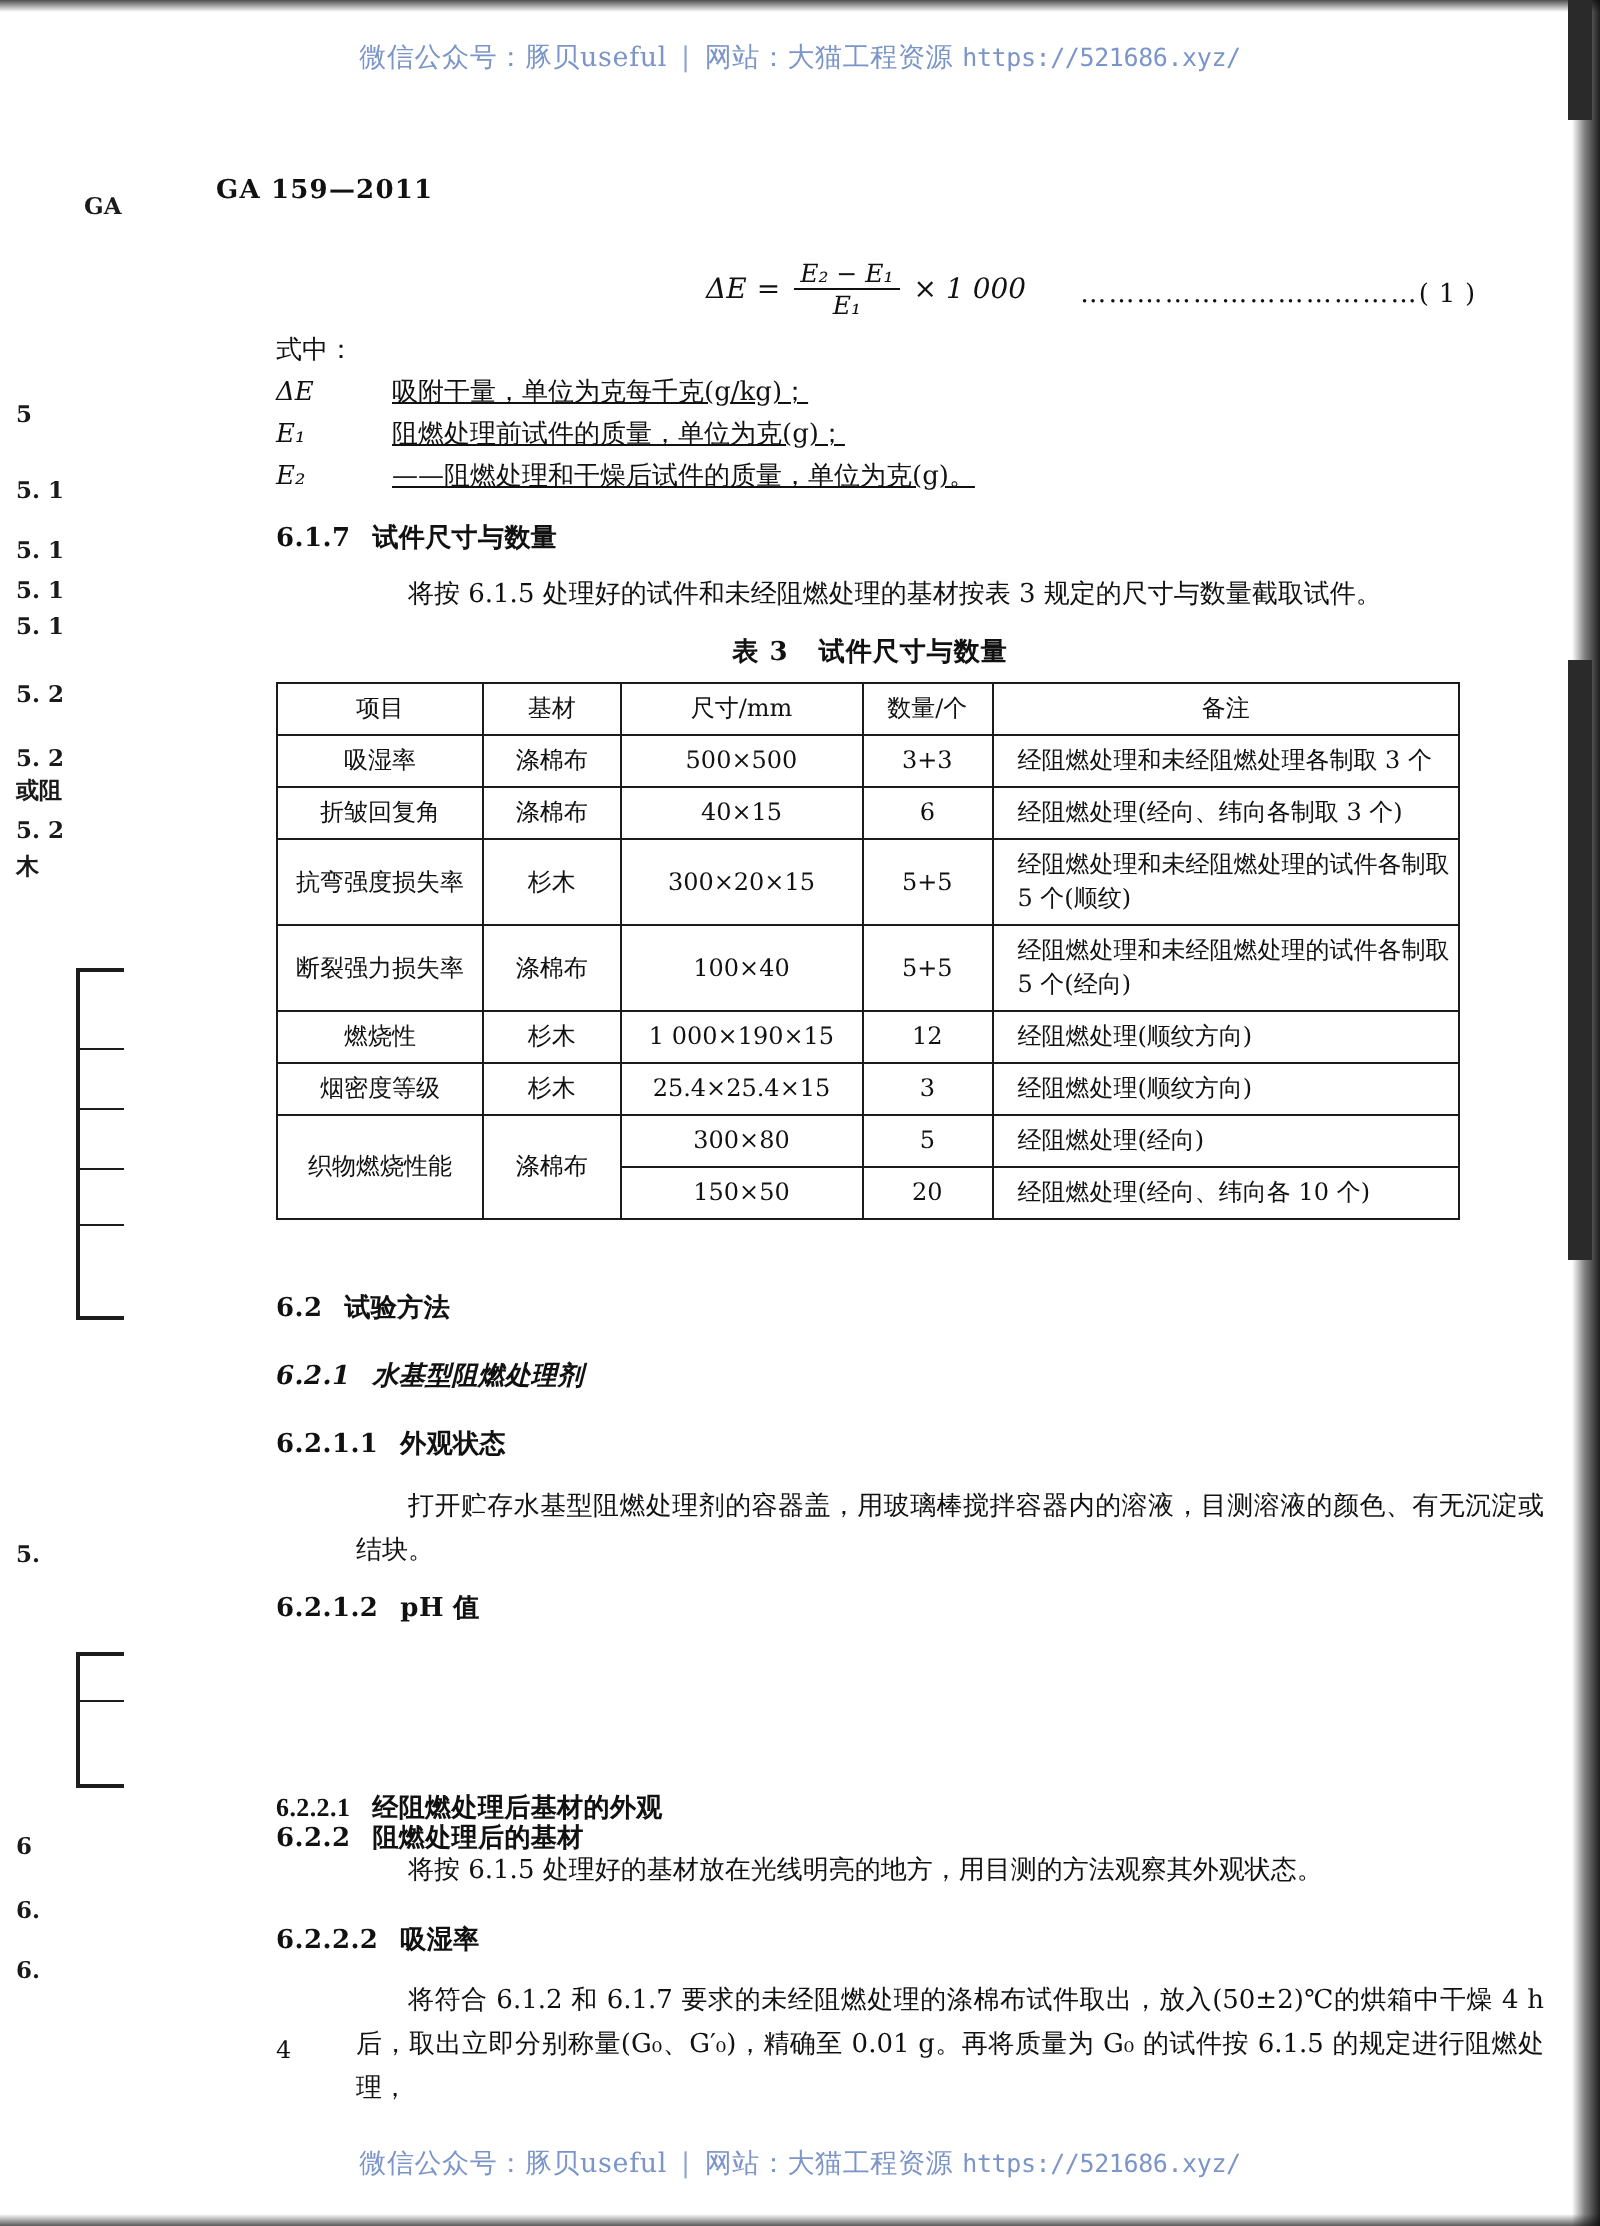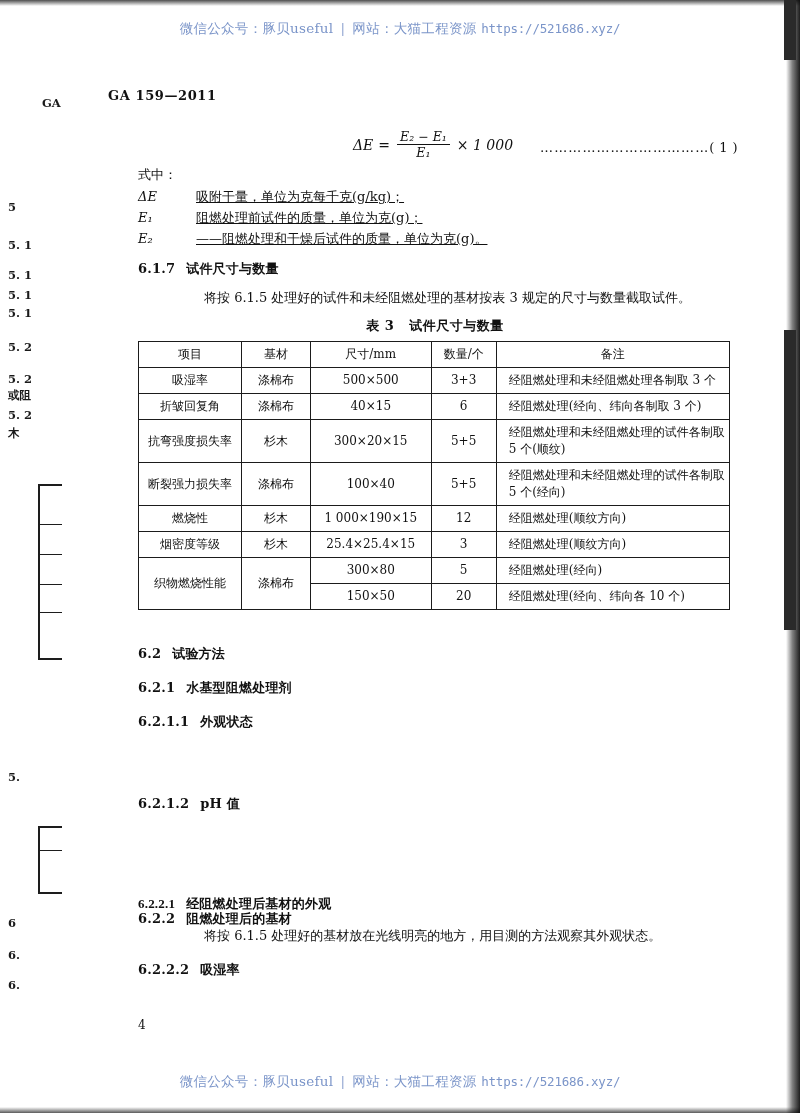"6.2.1 水基型阻燃处理剂" div.h3 { font-style: none -> italic }
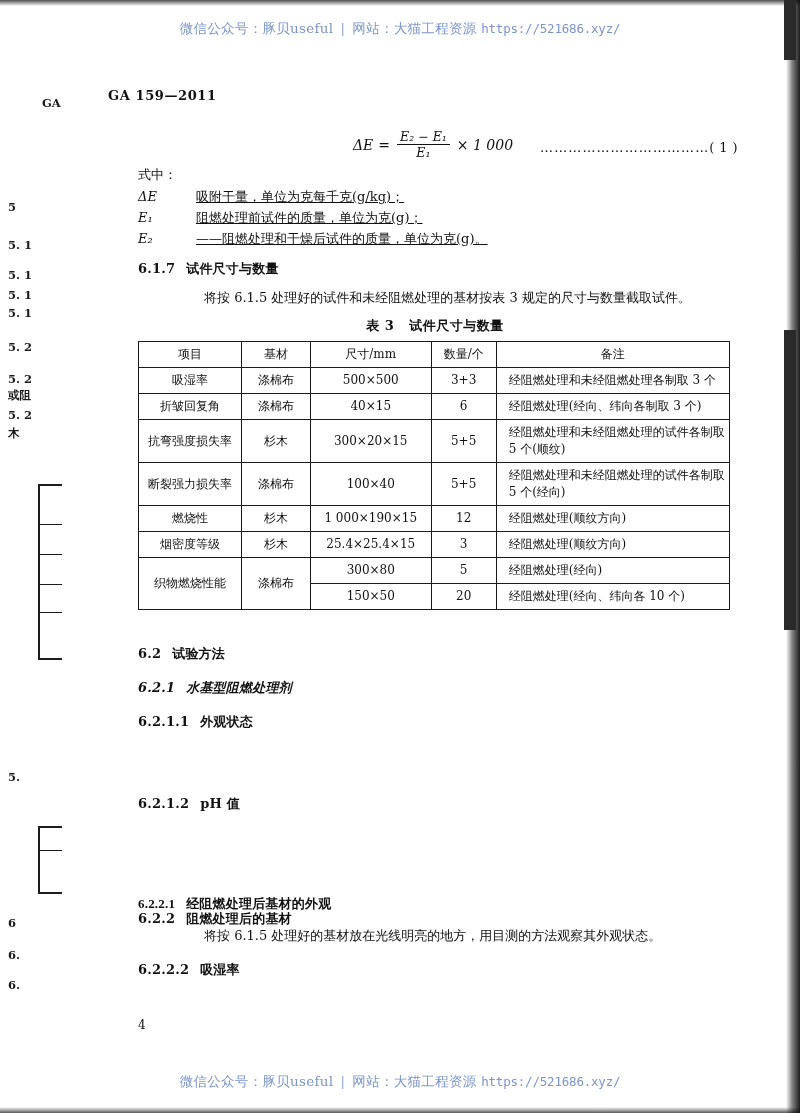"打开贮存水基型阻燃处理剂的容器盖，用玻璃棒搅拌容器内的溶液，目测溶液的颜色、有无" div.para { html: none -> <div>打开贮存水基型阻燃处理剂的容器盖，用玻璃棒搅拌容器内的溶液，目测溶液的颜色、有无沉淀或结块。</div> }
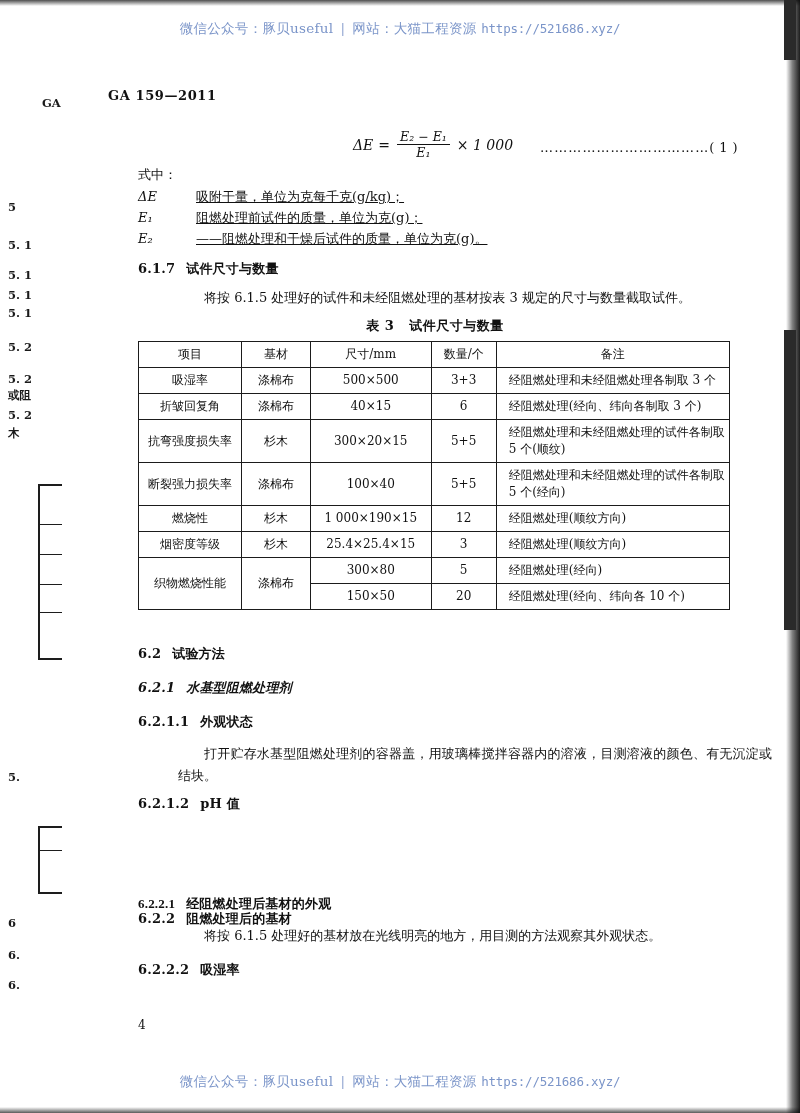"将符合 6.1.2 和 6.1.7" div.para { html: none -> <div>将符合 6.1.2 和 6.1.7 要求的未经阻燃处理的涤棉布试件取出，放入(50±2)℃的烘箱中干燥 4 h 后，取出立即分别称量(G₀、G′₀)，精确至 0.01 g。再将质量为 G₀ 的试件按 6.1.5 的规定进行阻燃处理，</div> }
